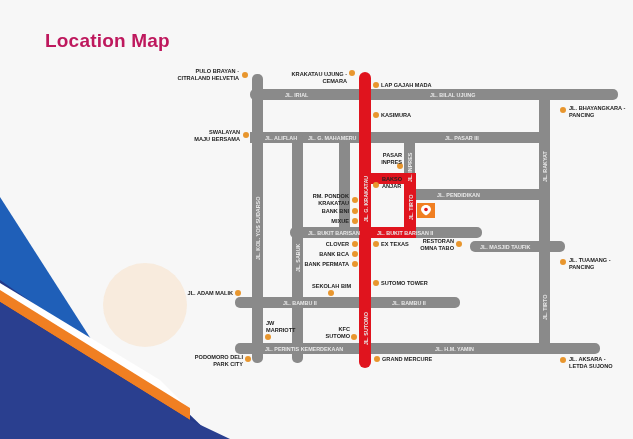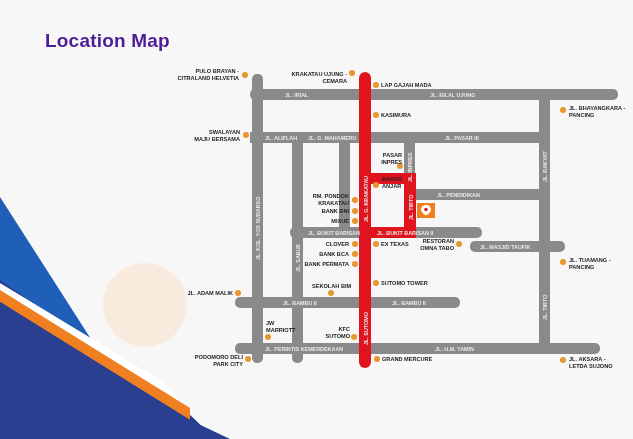"Location Map" .title { color: #4c1d95 -> #be185d }
